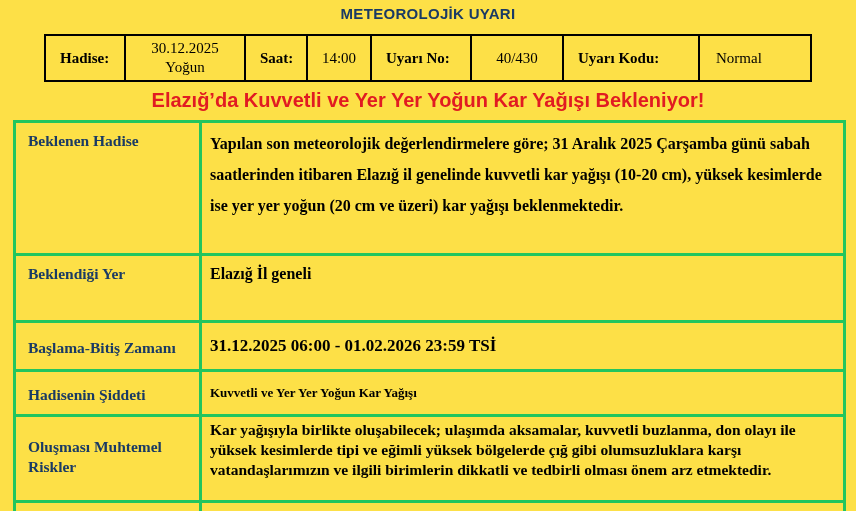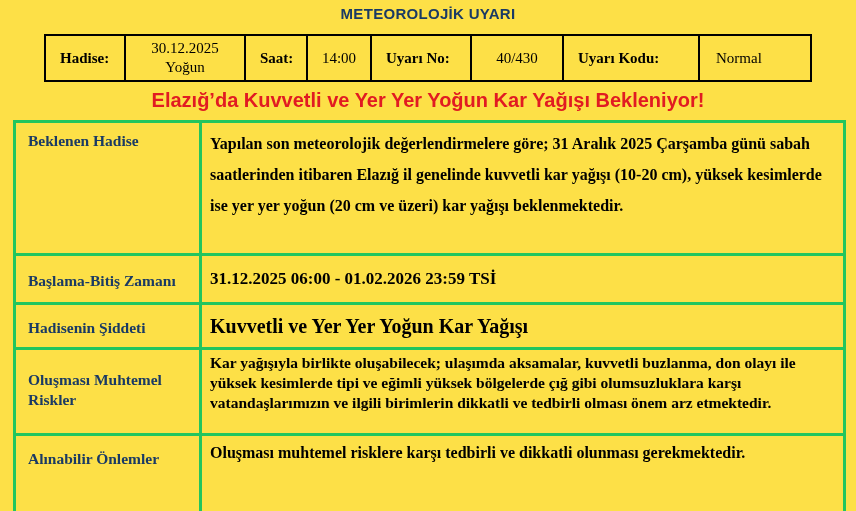"Beklendiği Yer" tr.r2 { html: none -> <tr> <td>Beklendiği Yer</td> <td>Elazığ İl geneli</td> </tr> }
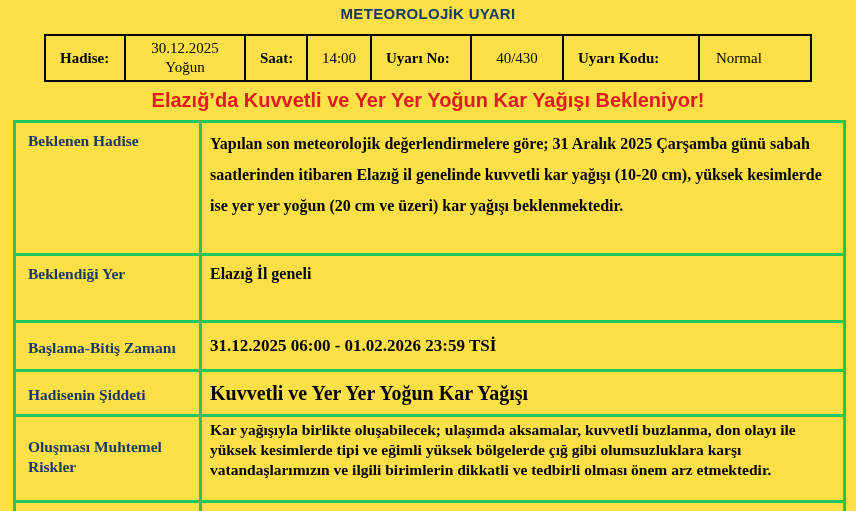"Kuvvetli ve Yer Yer Yoğun" tr.r4 td.dc { font-size: 20px -> 13px }
